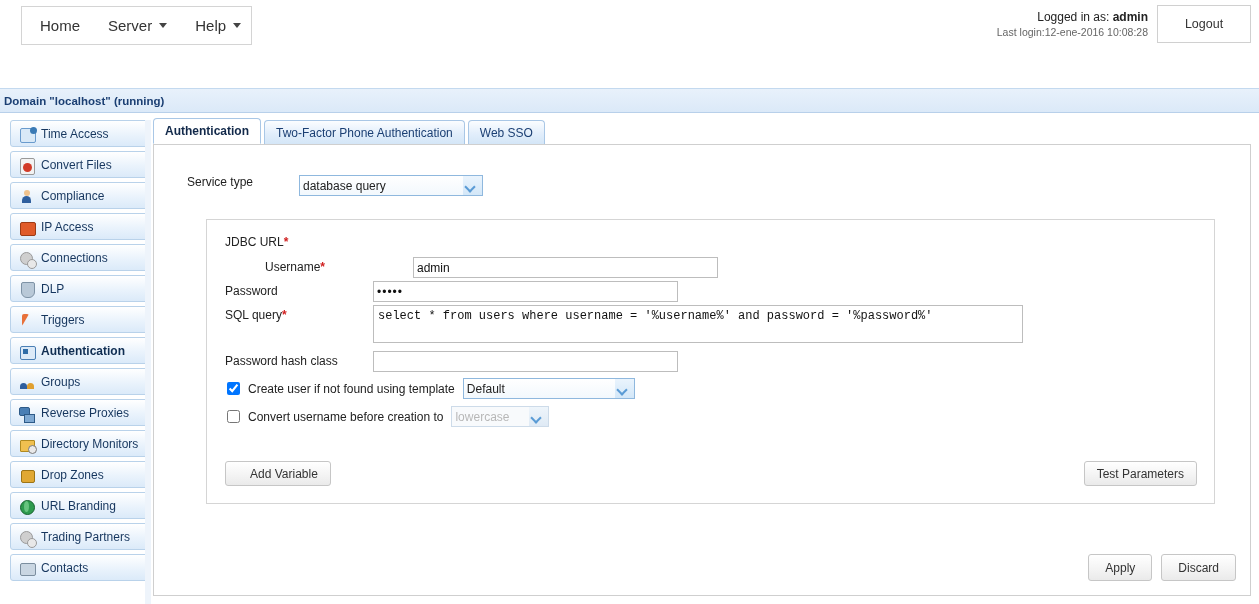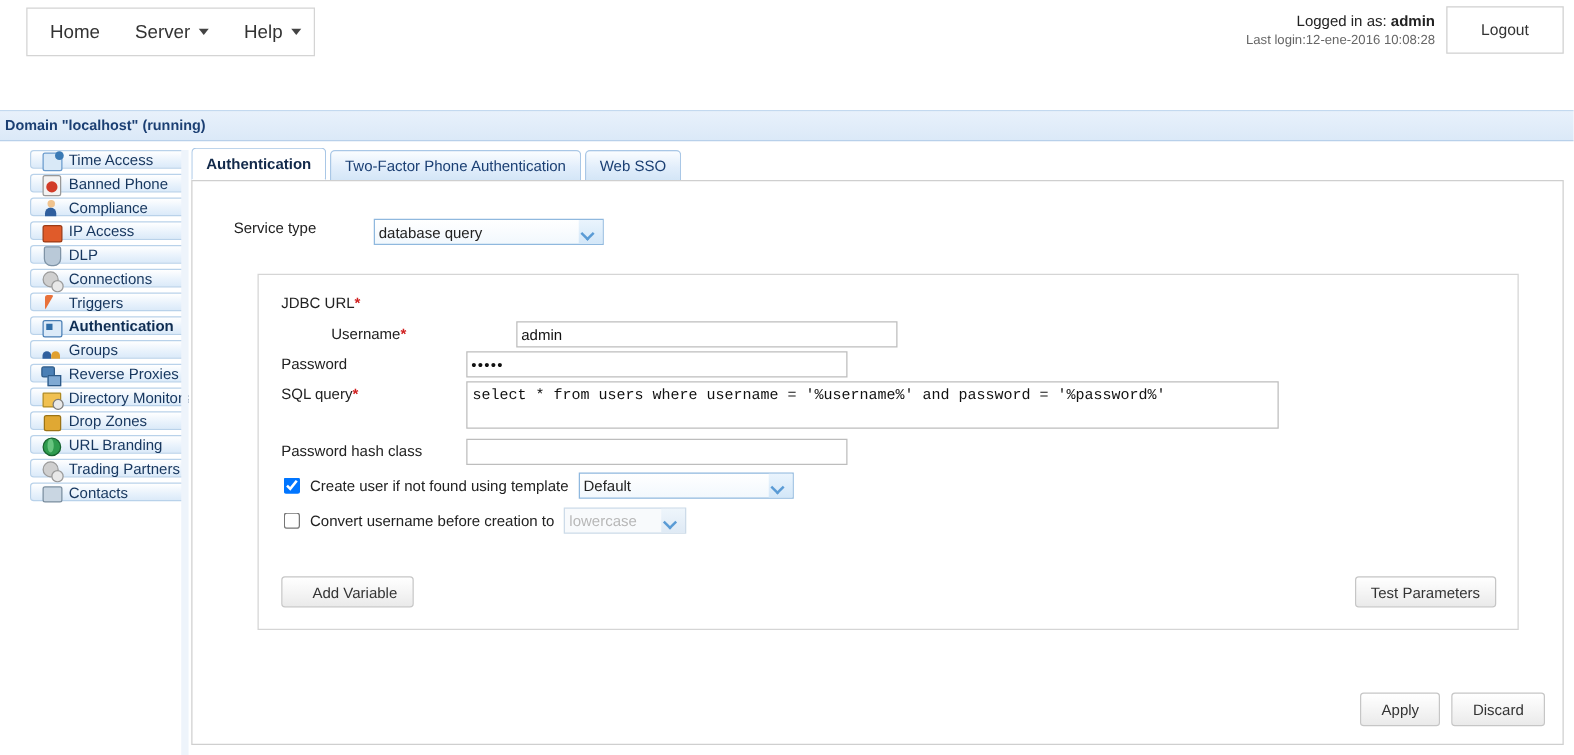"Time Access" .side-item { height: 15px -> 27px; margin: 0 2px 4px 24px -> 0 2px 4px 10px }
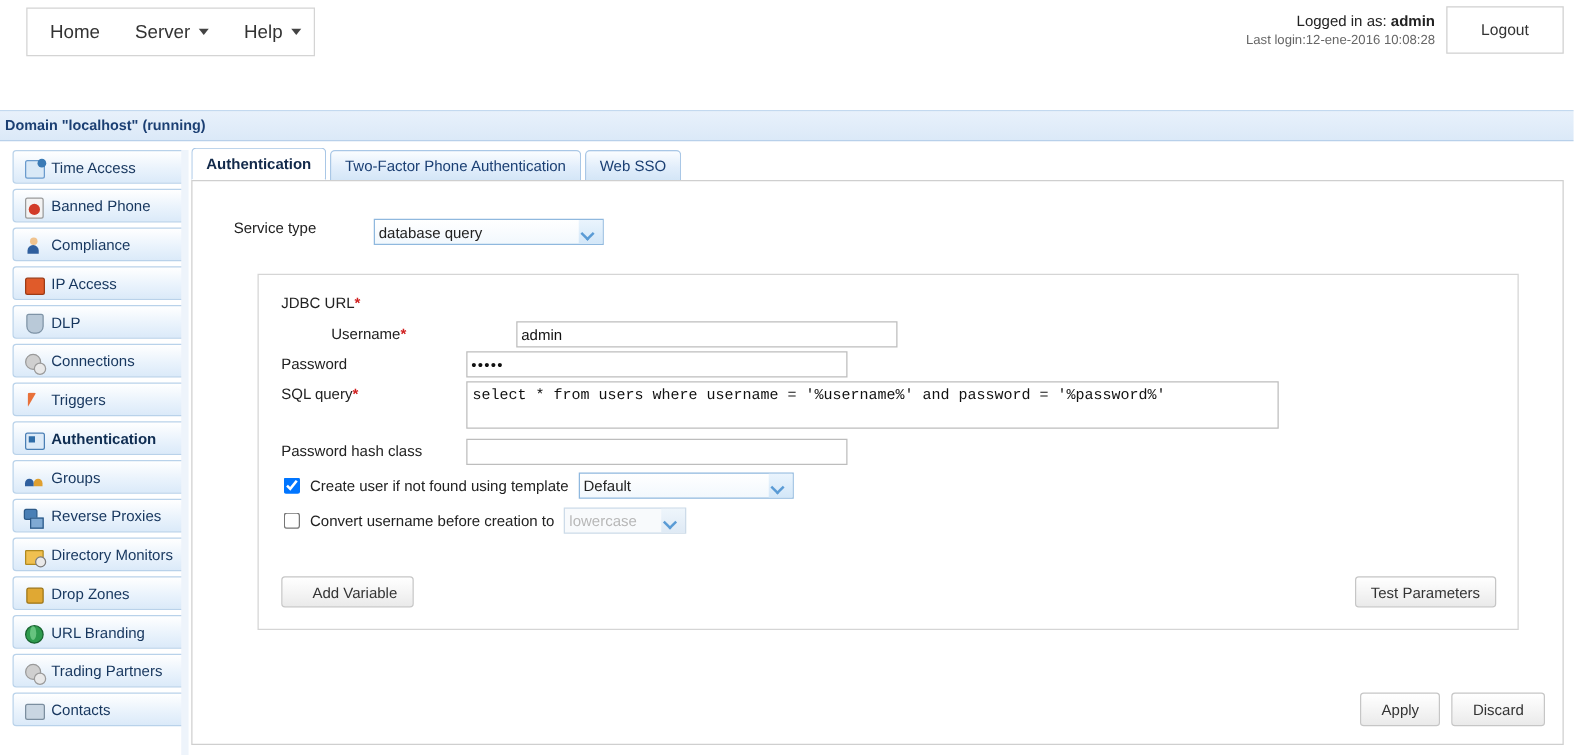"Banned Phone" span.slabel { text: Banned Phone -> Convert Files }
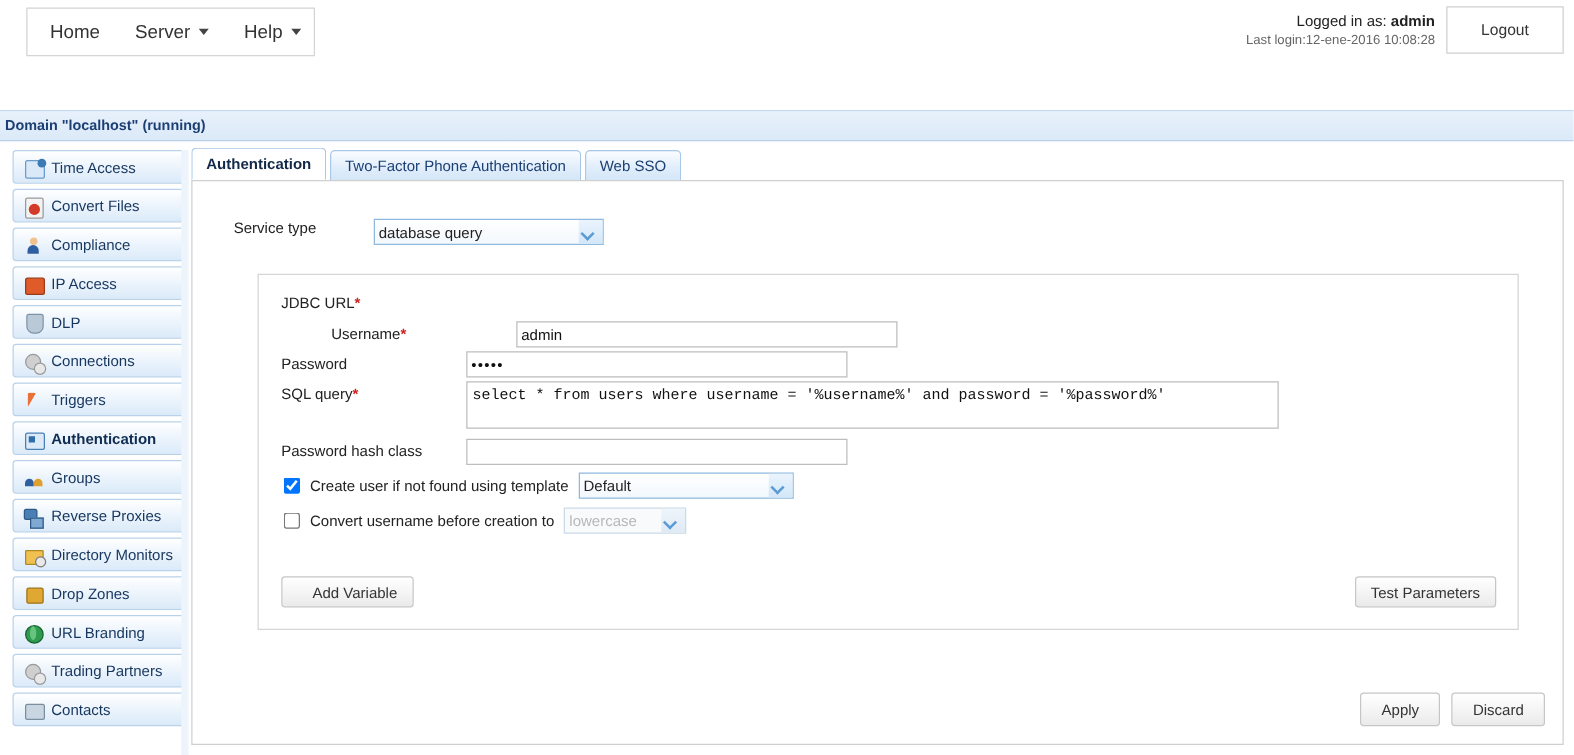"DLP" div.side-item { order: before "Connections" -> after "Connections" }
